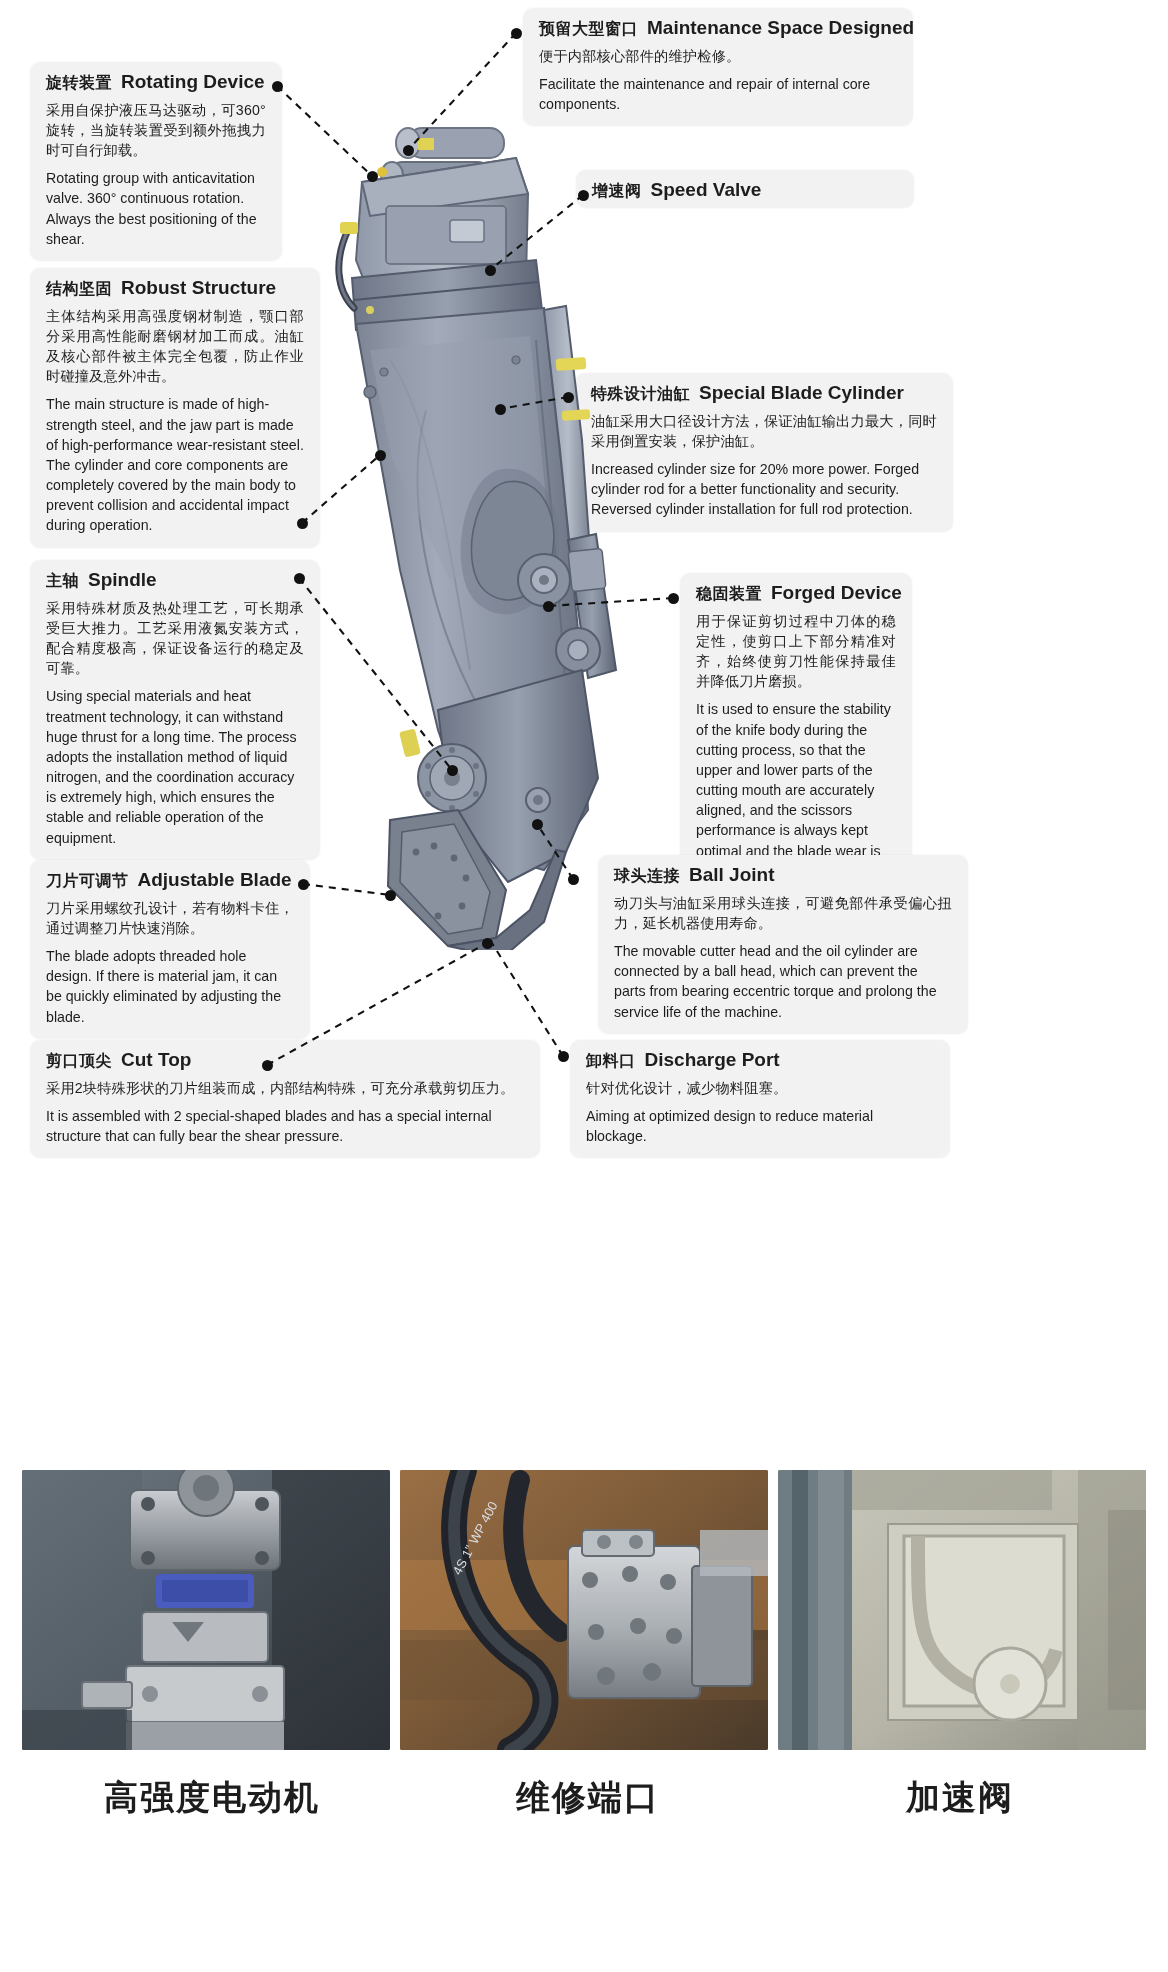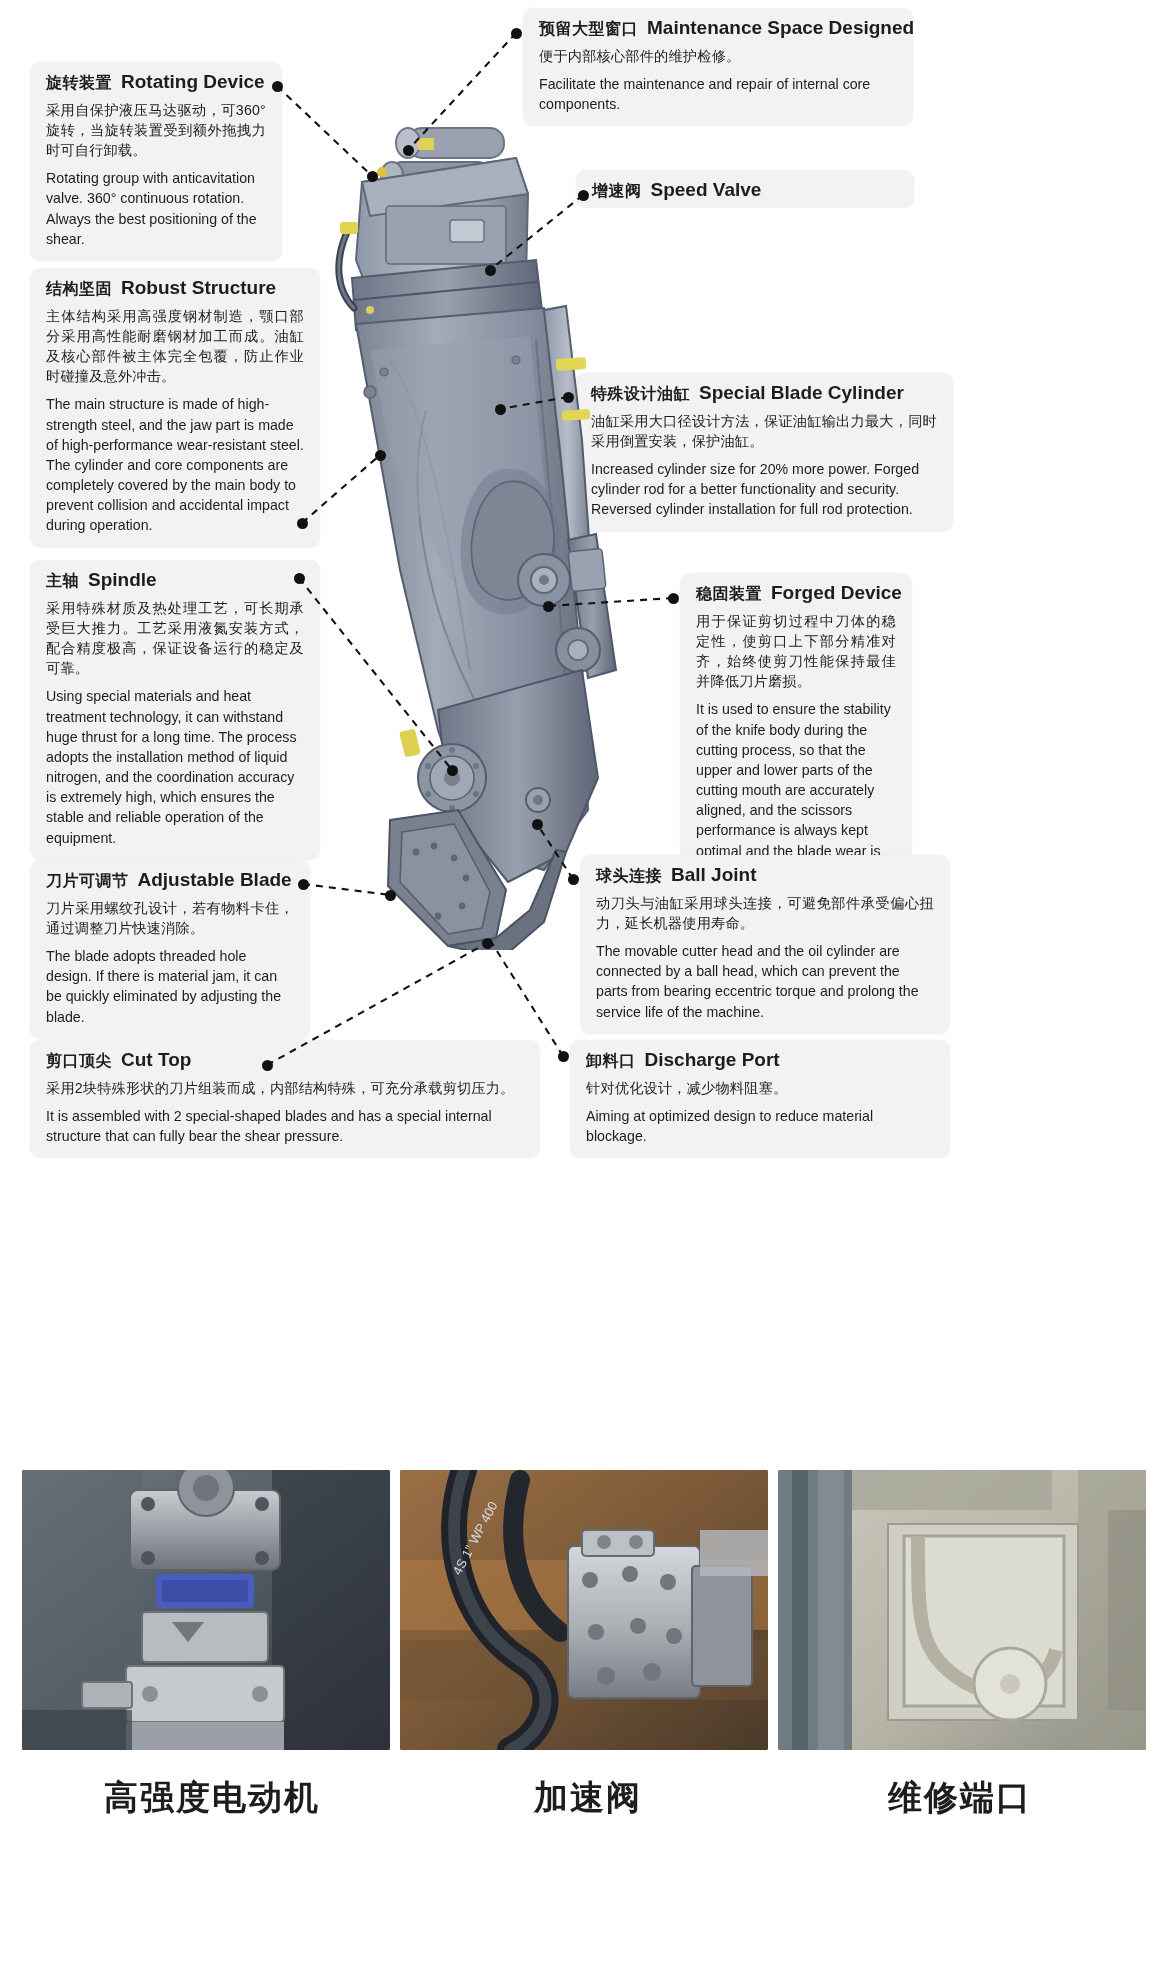"球头连接 Ball Joint" div.card { left: 580px -> 598px }
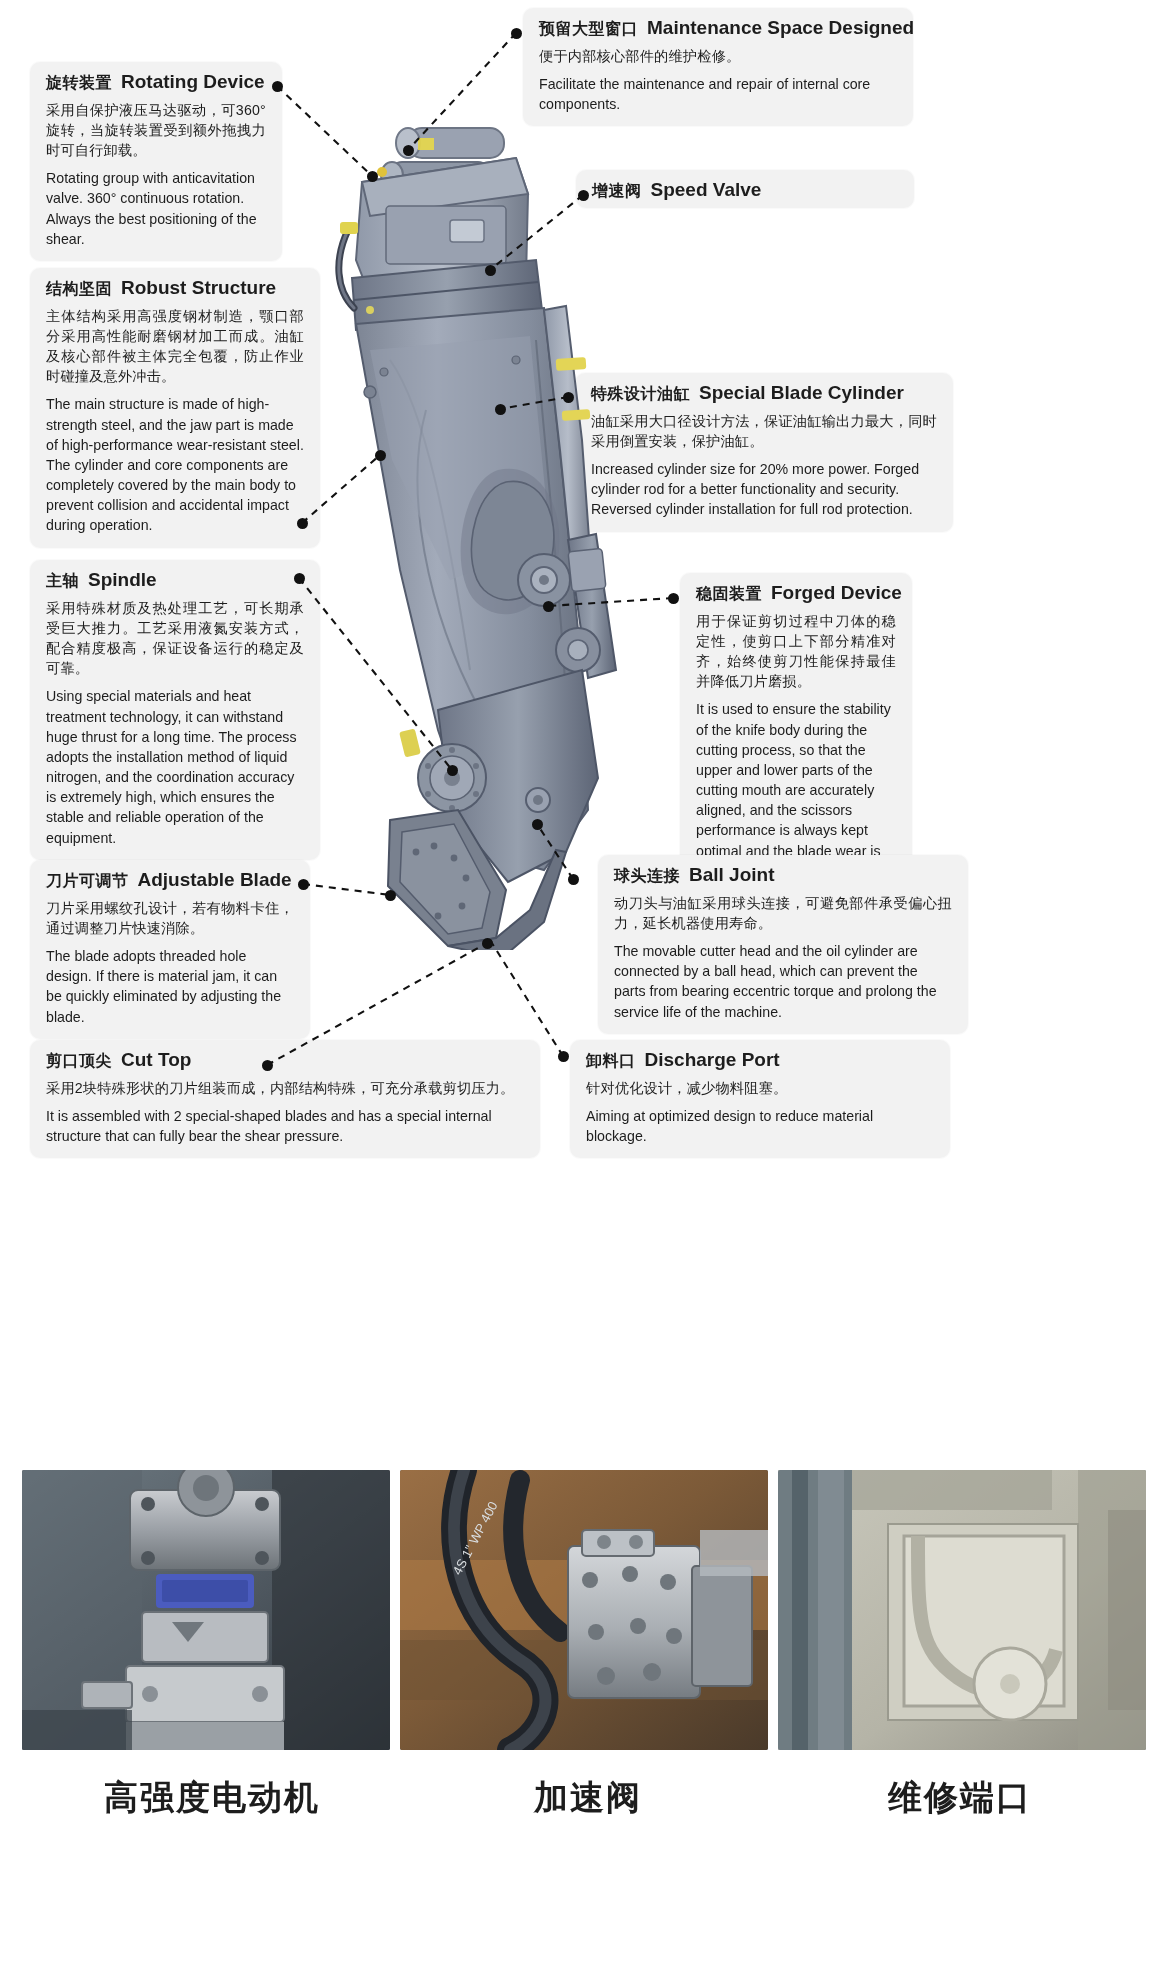"加速阀" div.cap { order: before "维修端口" -> after "维修端口" }
